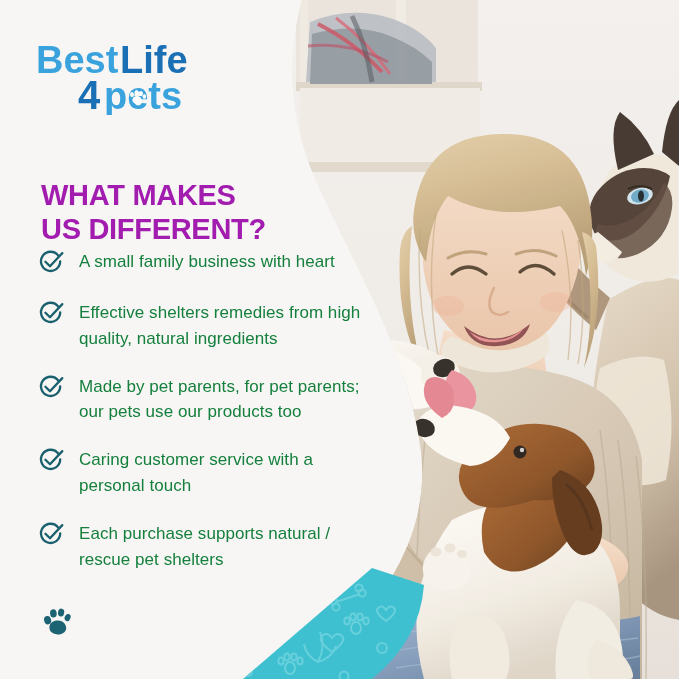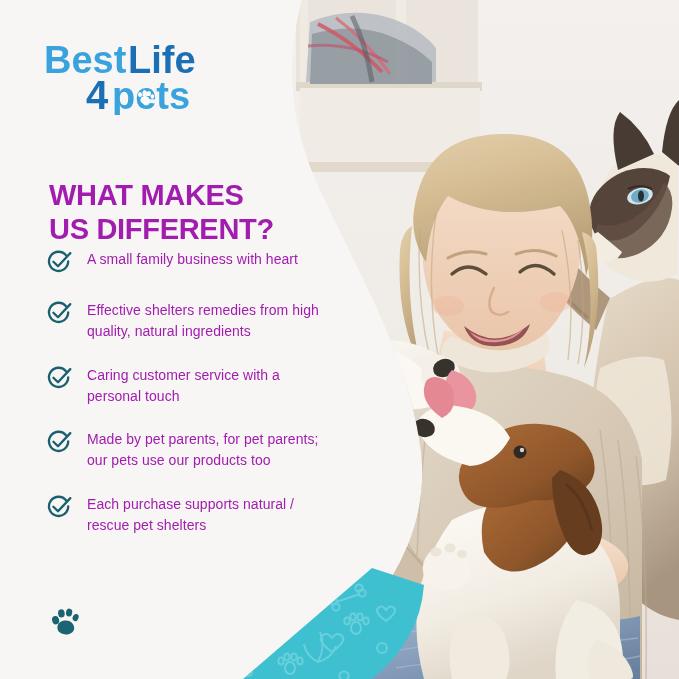"Best" .content { left: 16px -> 8px }
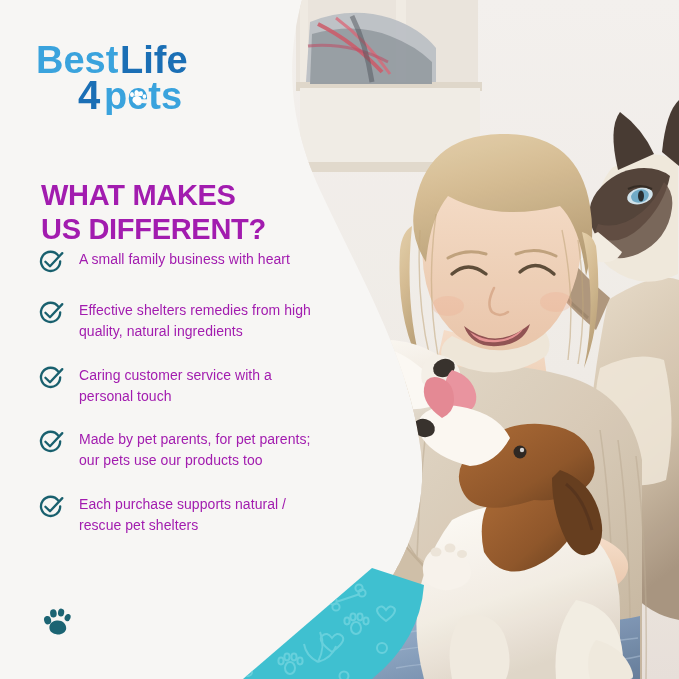"A small family business with" .item .txt { color: #a21caf -> #15803d; font-size: 14px -> 17px }
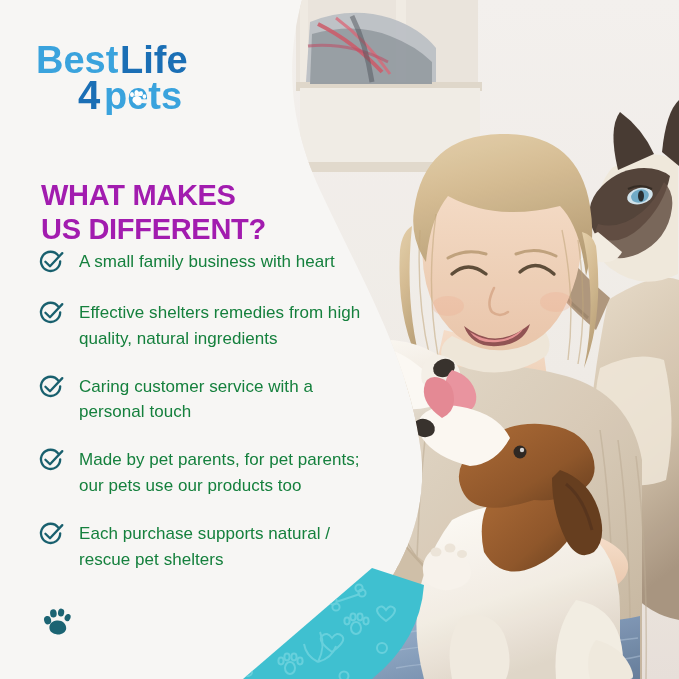"Caring customer service with a" div.item { order: before "Made by pet parents, for" -> after "Made by pet parents, for" }
